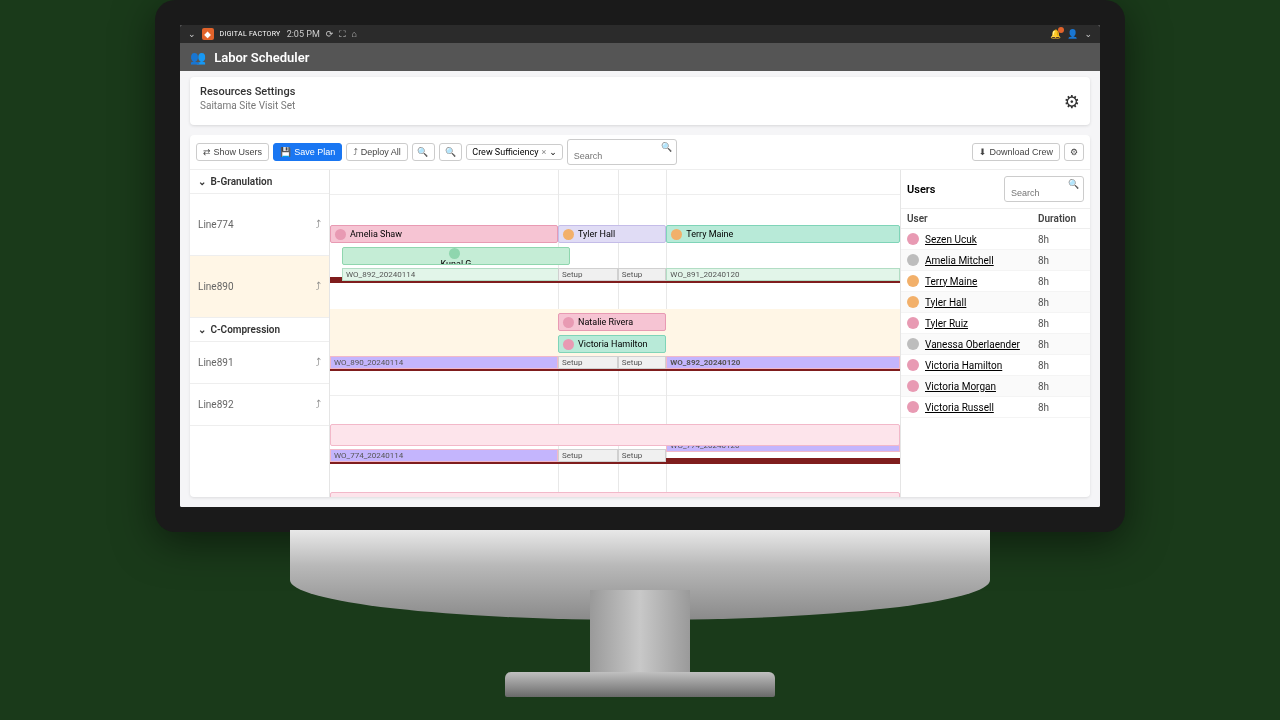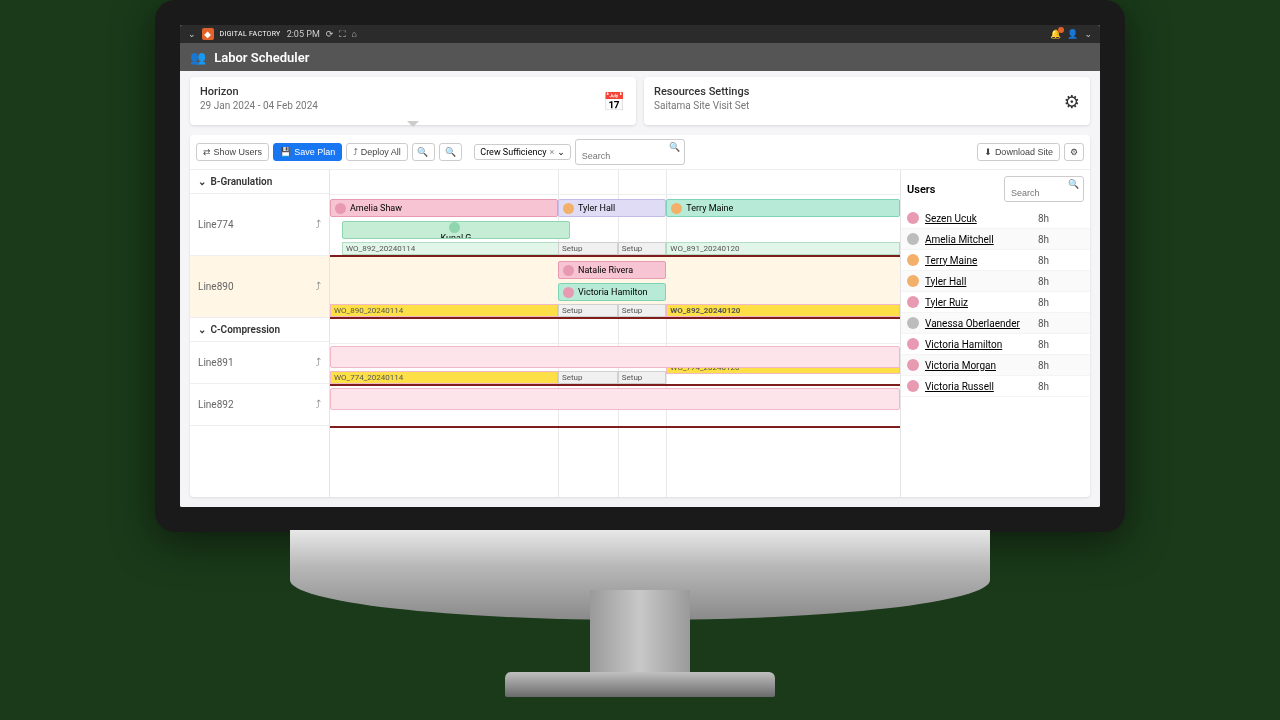"Horizon" div.card { html: <div> <div>Horizon</div> <div>29 Jan 2024 - 04 Feb 2024</div> <div>📅</div> <div></div> </div> -> none }
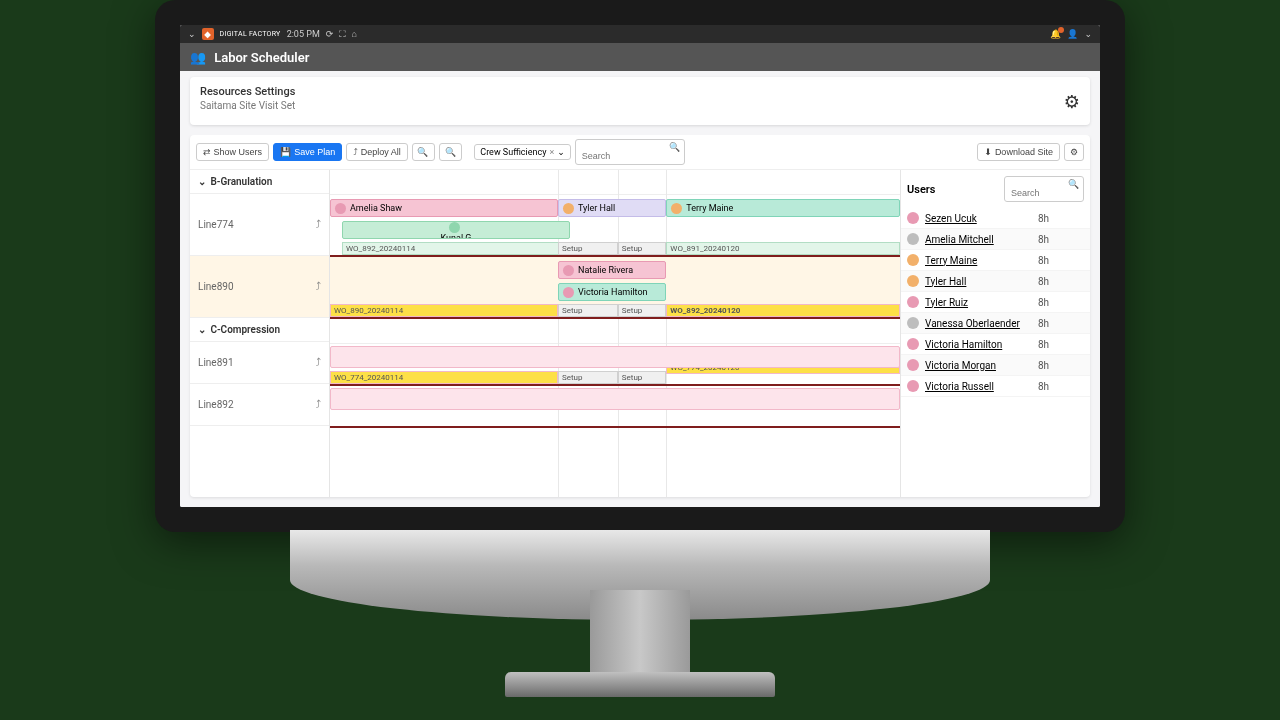"Crew Sufficiency" .chip { margin-left: 8px -> none }
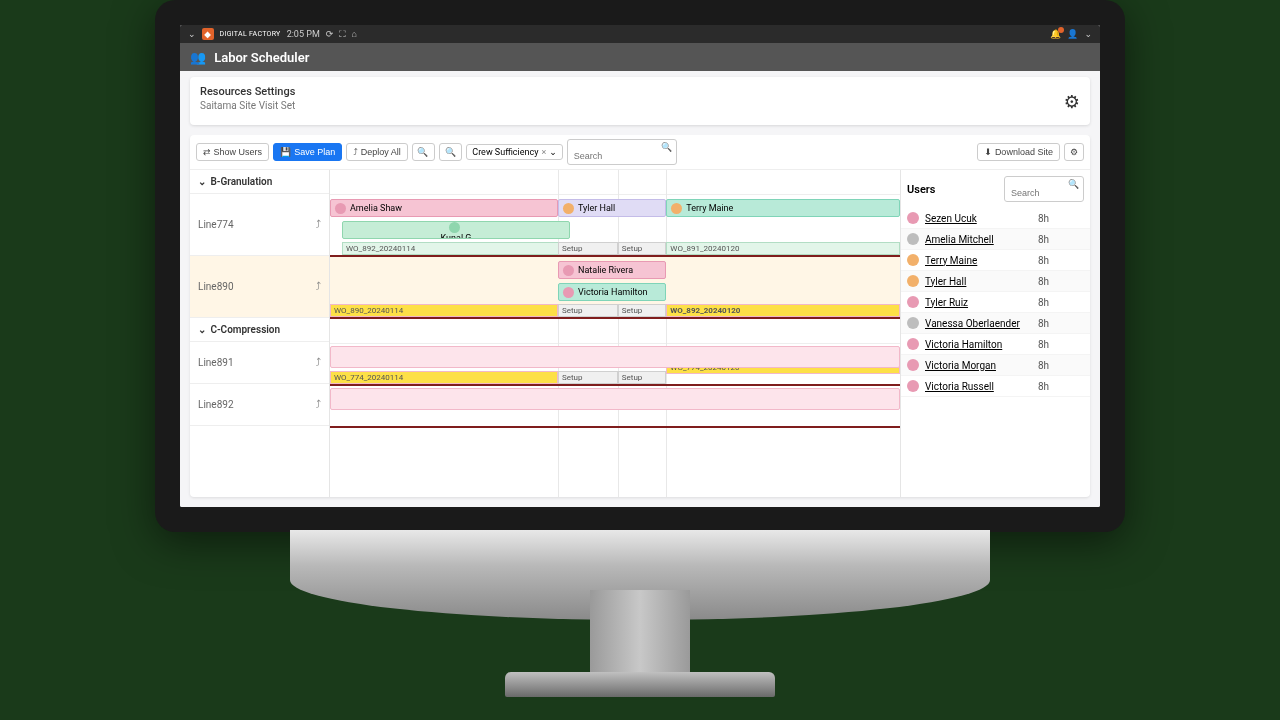"Download Site" span { text: Site -> Crew }
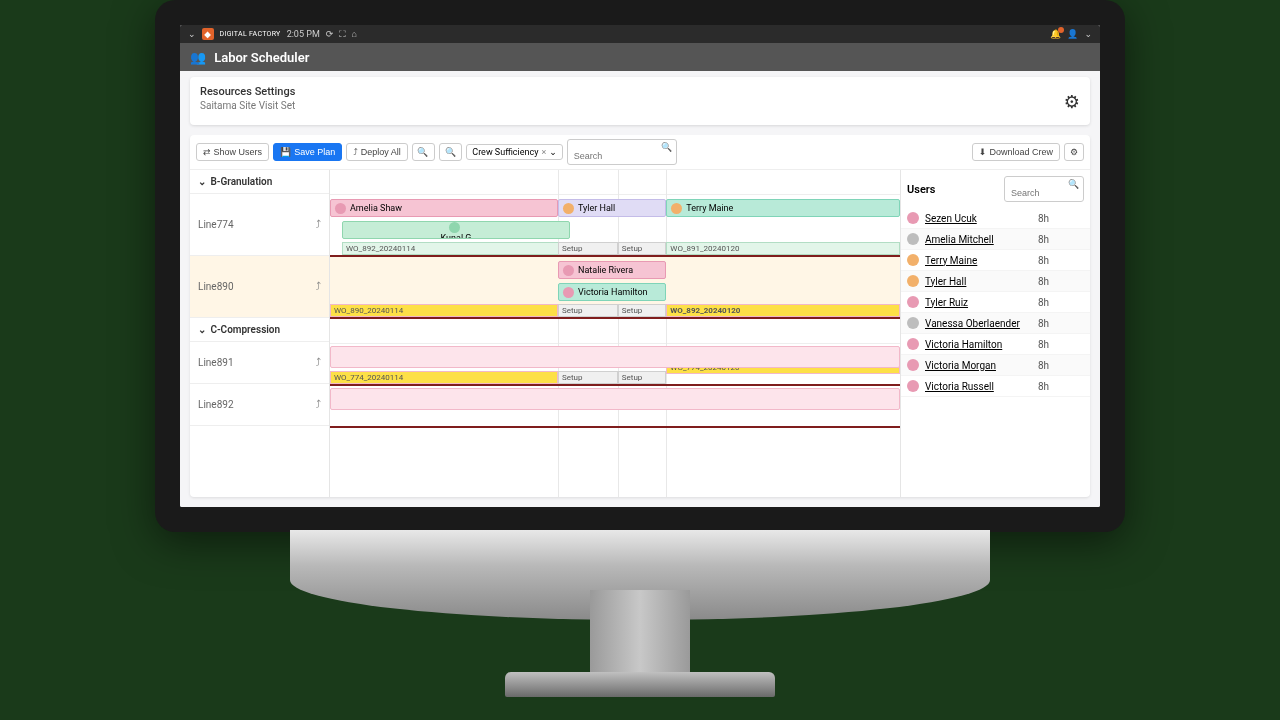"User" div.sp-cols { html: none -> <div> <span>User</span> <span>Duration</span> </div> }
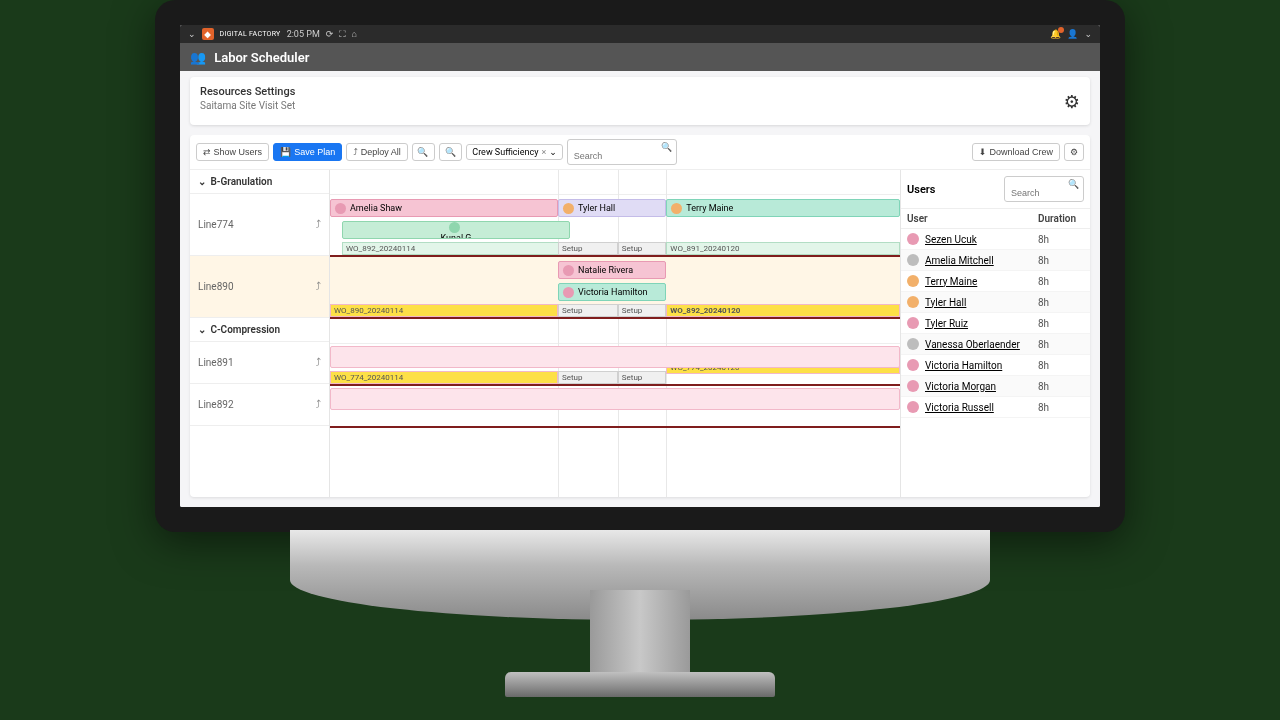"Amelia Shaw" .line-row { border-bottom: 2px solid #7f1d1d -> 6px solid #7f1d1d; margin-top: none -> 26px }
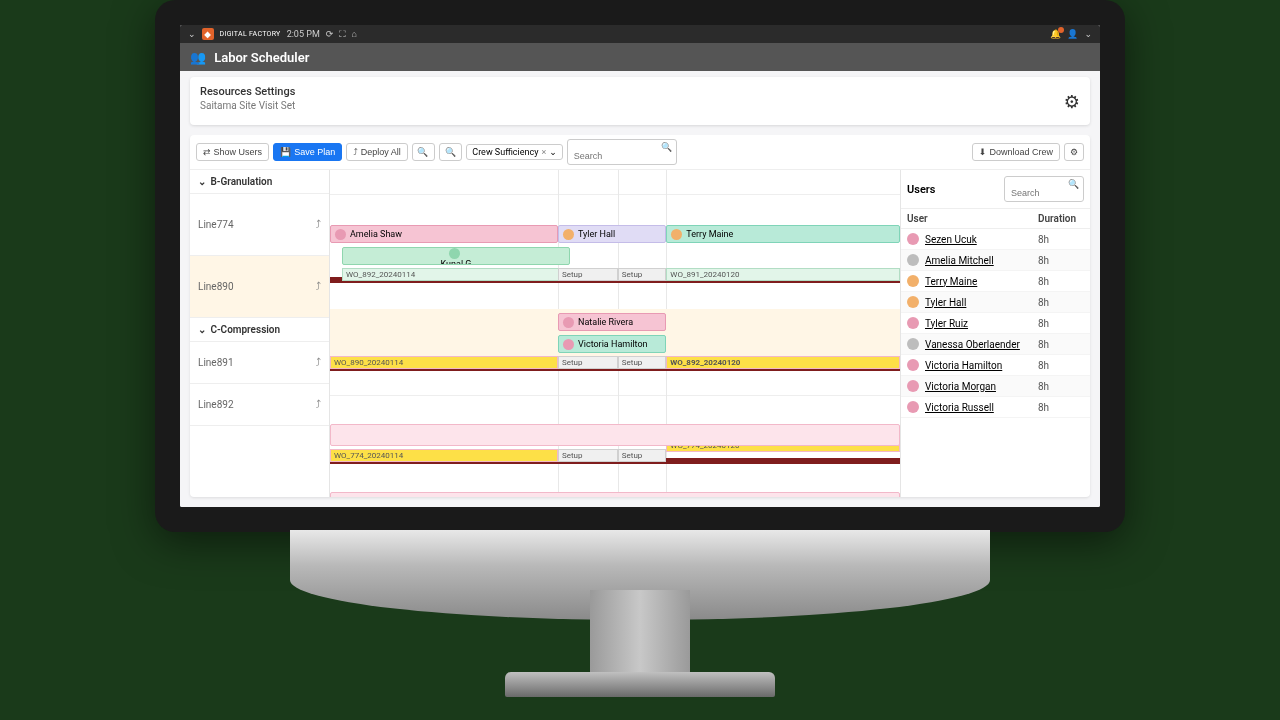"WO_890_20240114" .wo.pink-bg { background: #fde047 -> #c4b5fd }
